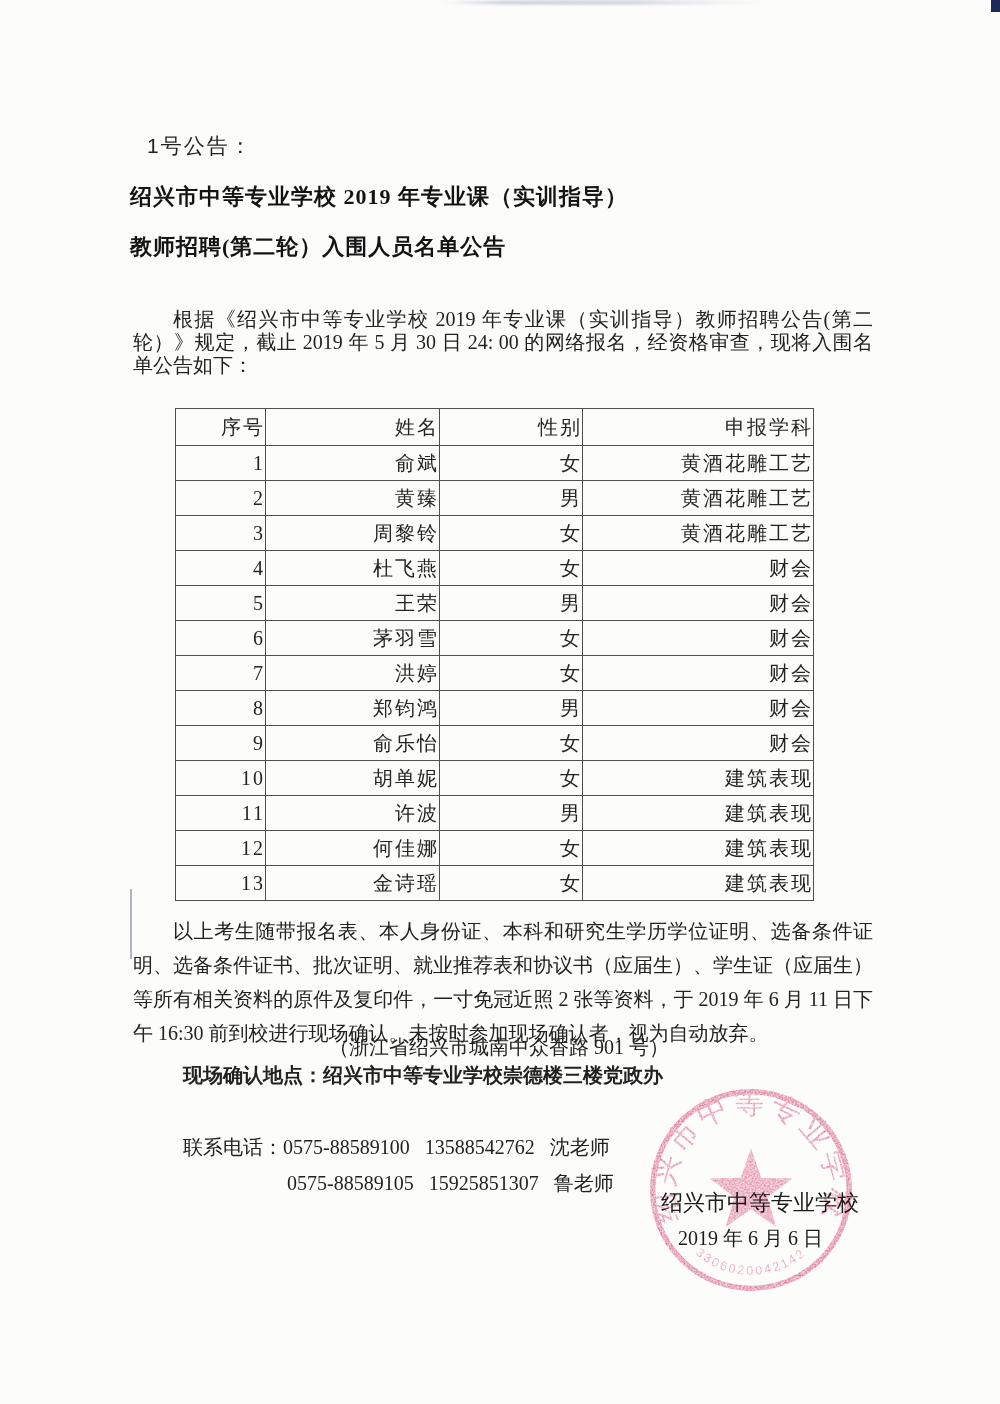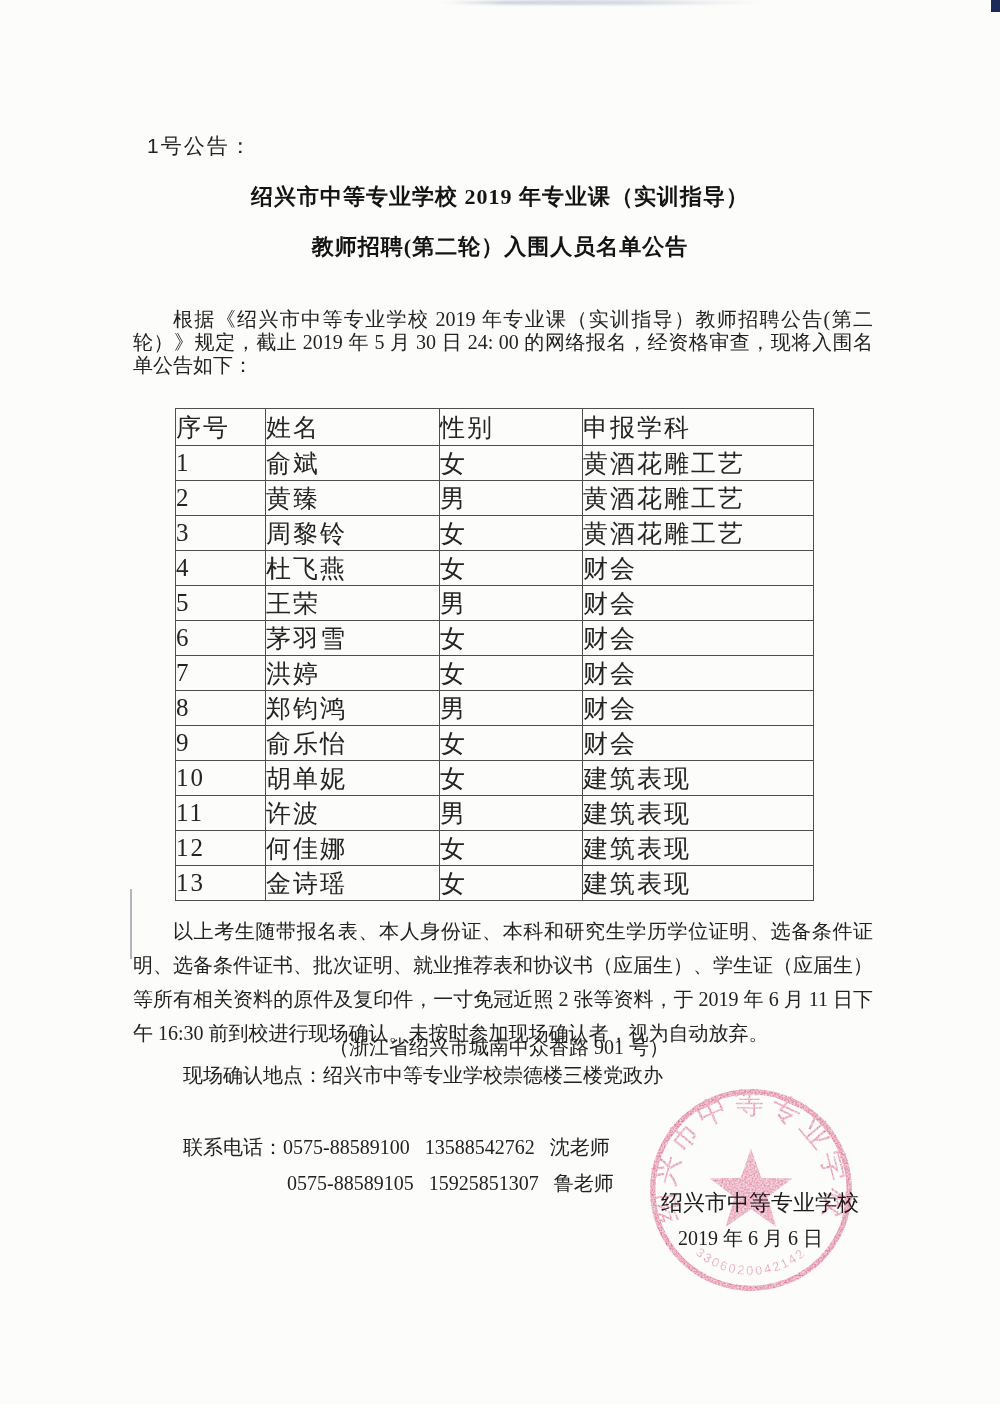"绍兴市中等专业学校 2019 年专业课（实训指导）" .title-block { text-align: center -> left }
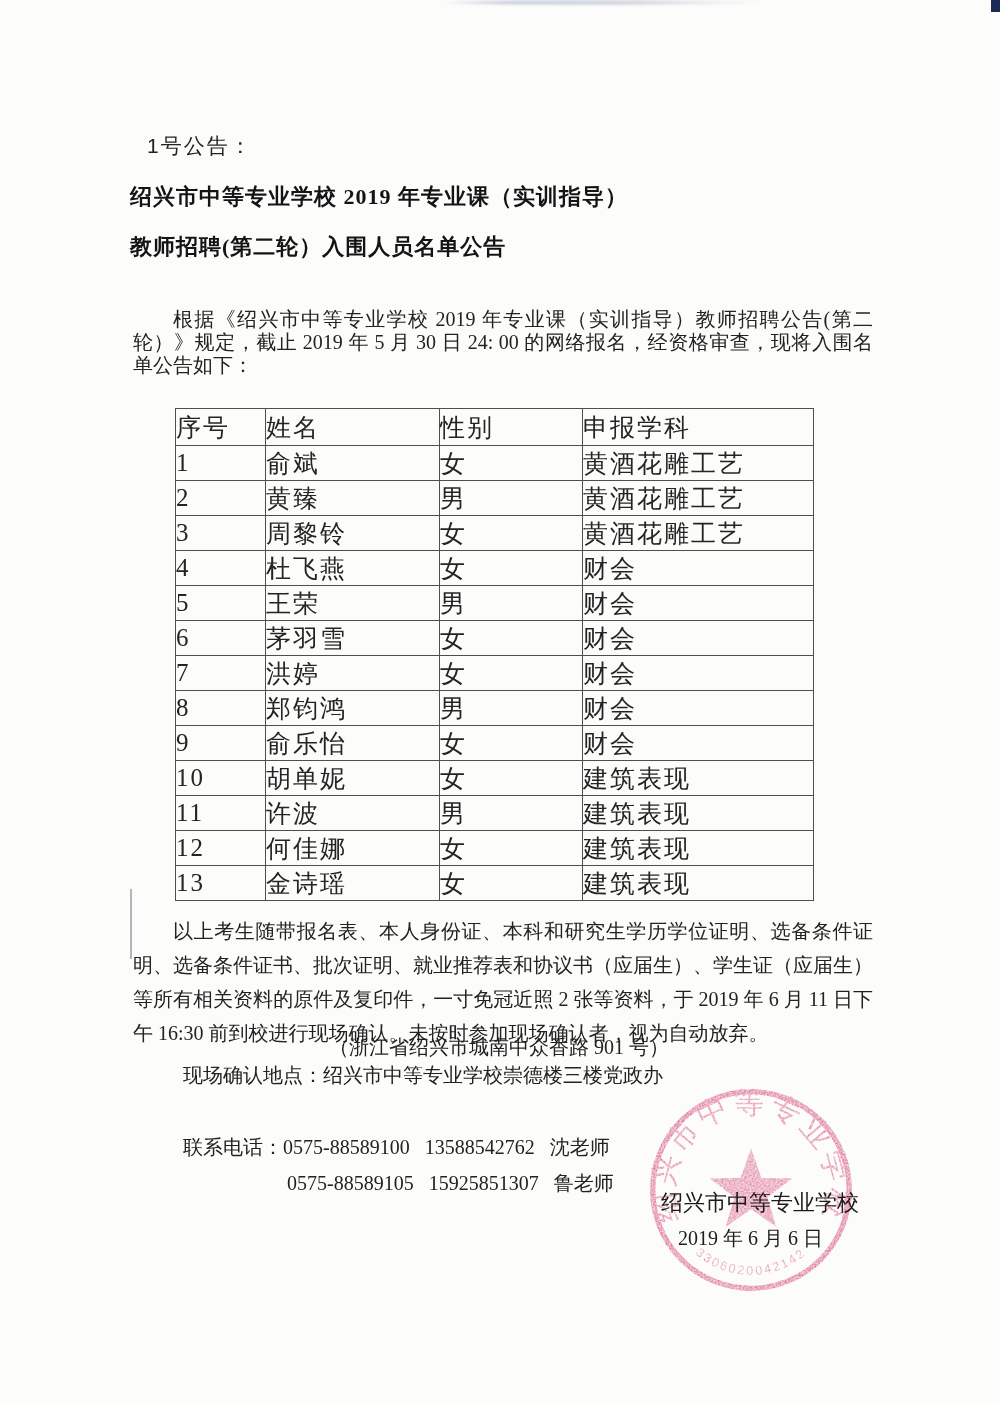"序号" table.roster th, table.roster td { font-size: 25px -> 20px; text-align: left -> right }
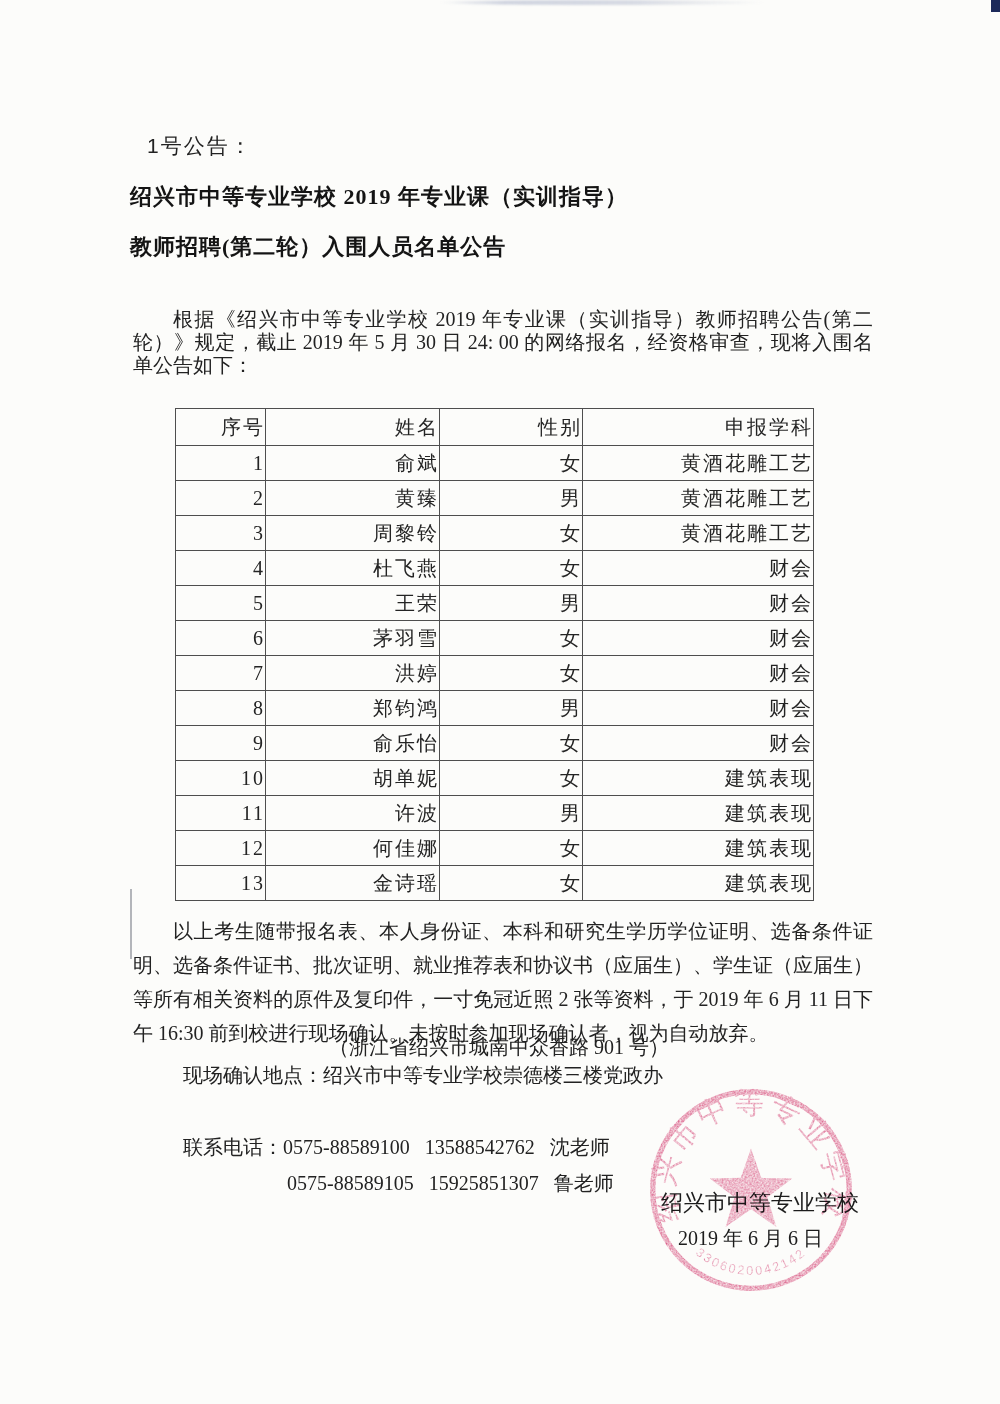"现场确认地点：绍兴市中等专业学校崇德楼三楼党政办" .loc1 { font-weight: none -> bold }
